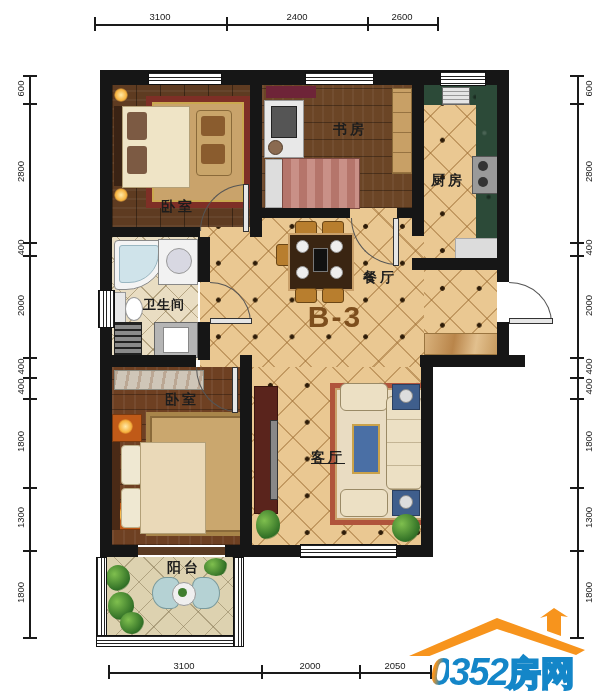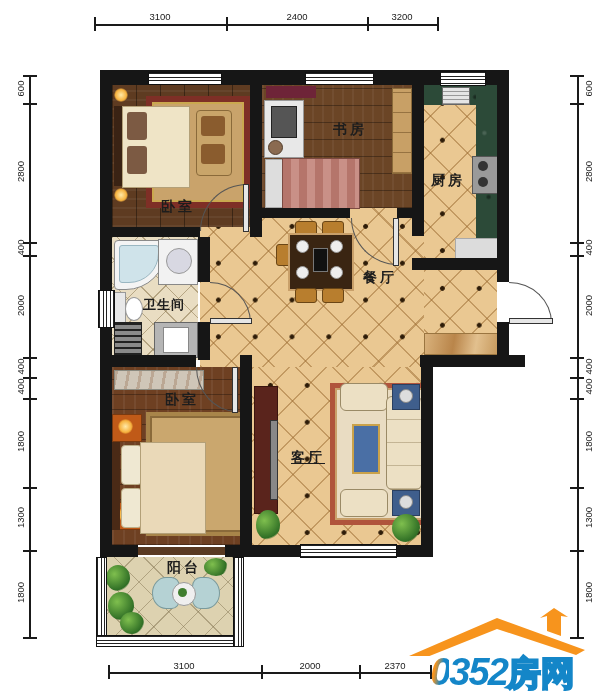"3200" div.dim { text: 3200 -> 2600 }
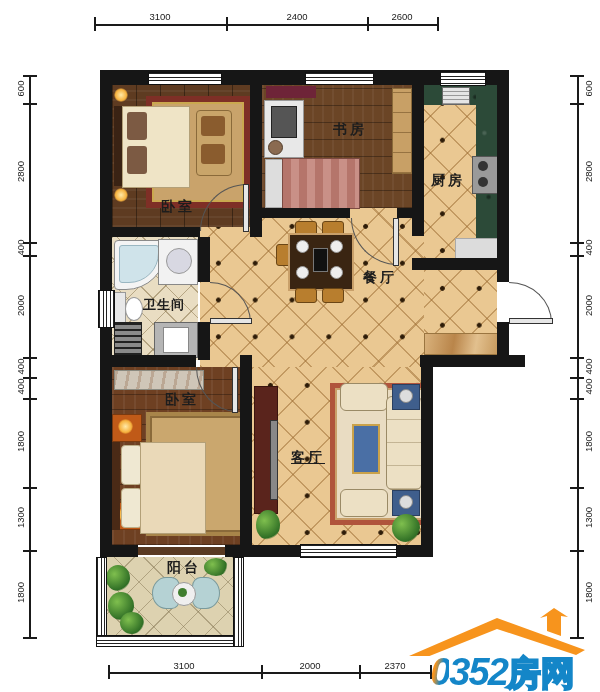"B-3" div.rlabel { html: none -> <div>B-3</div> }
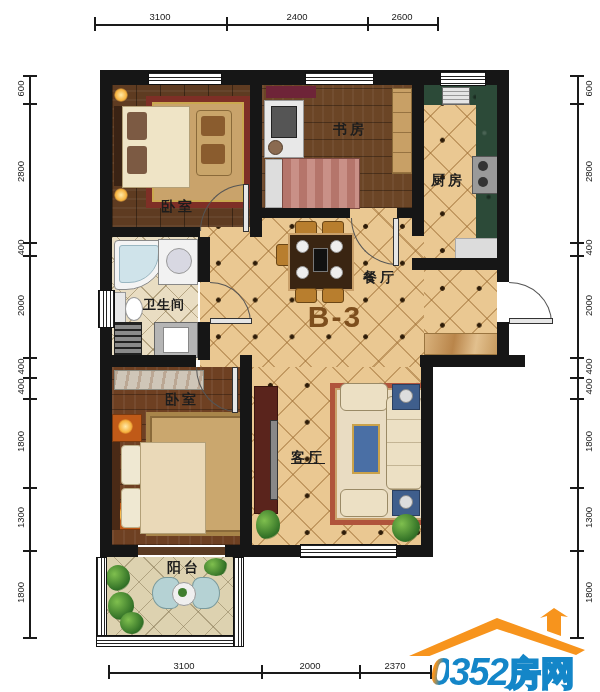"客厅" div.rlabel { left: 272px -> 292px }
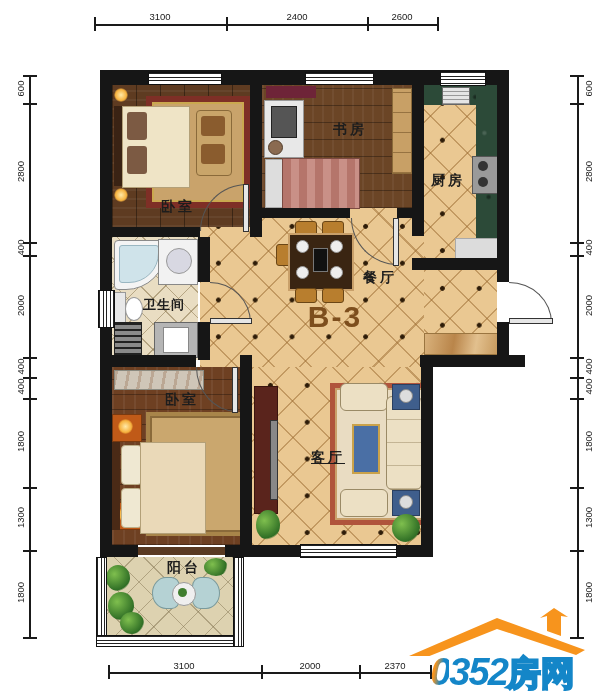"2370" div.dim { text: 2370 -> 2050 }
